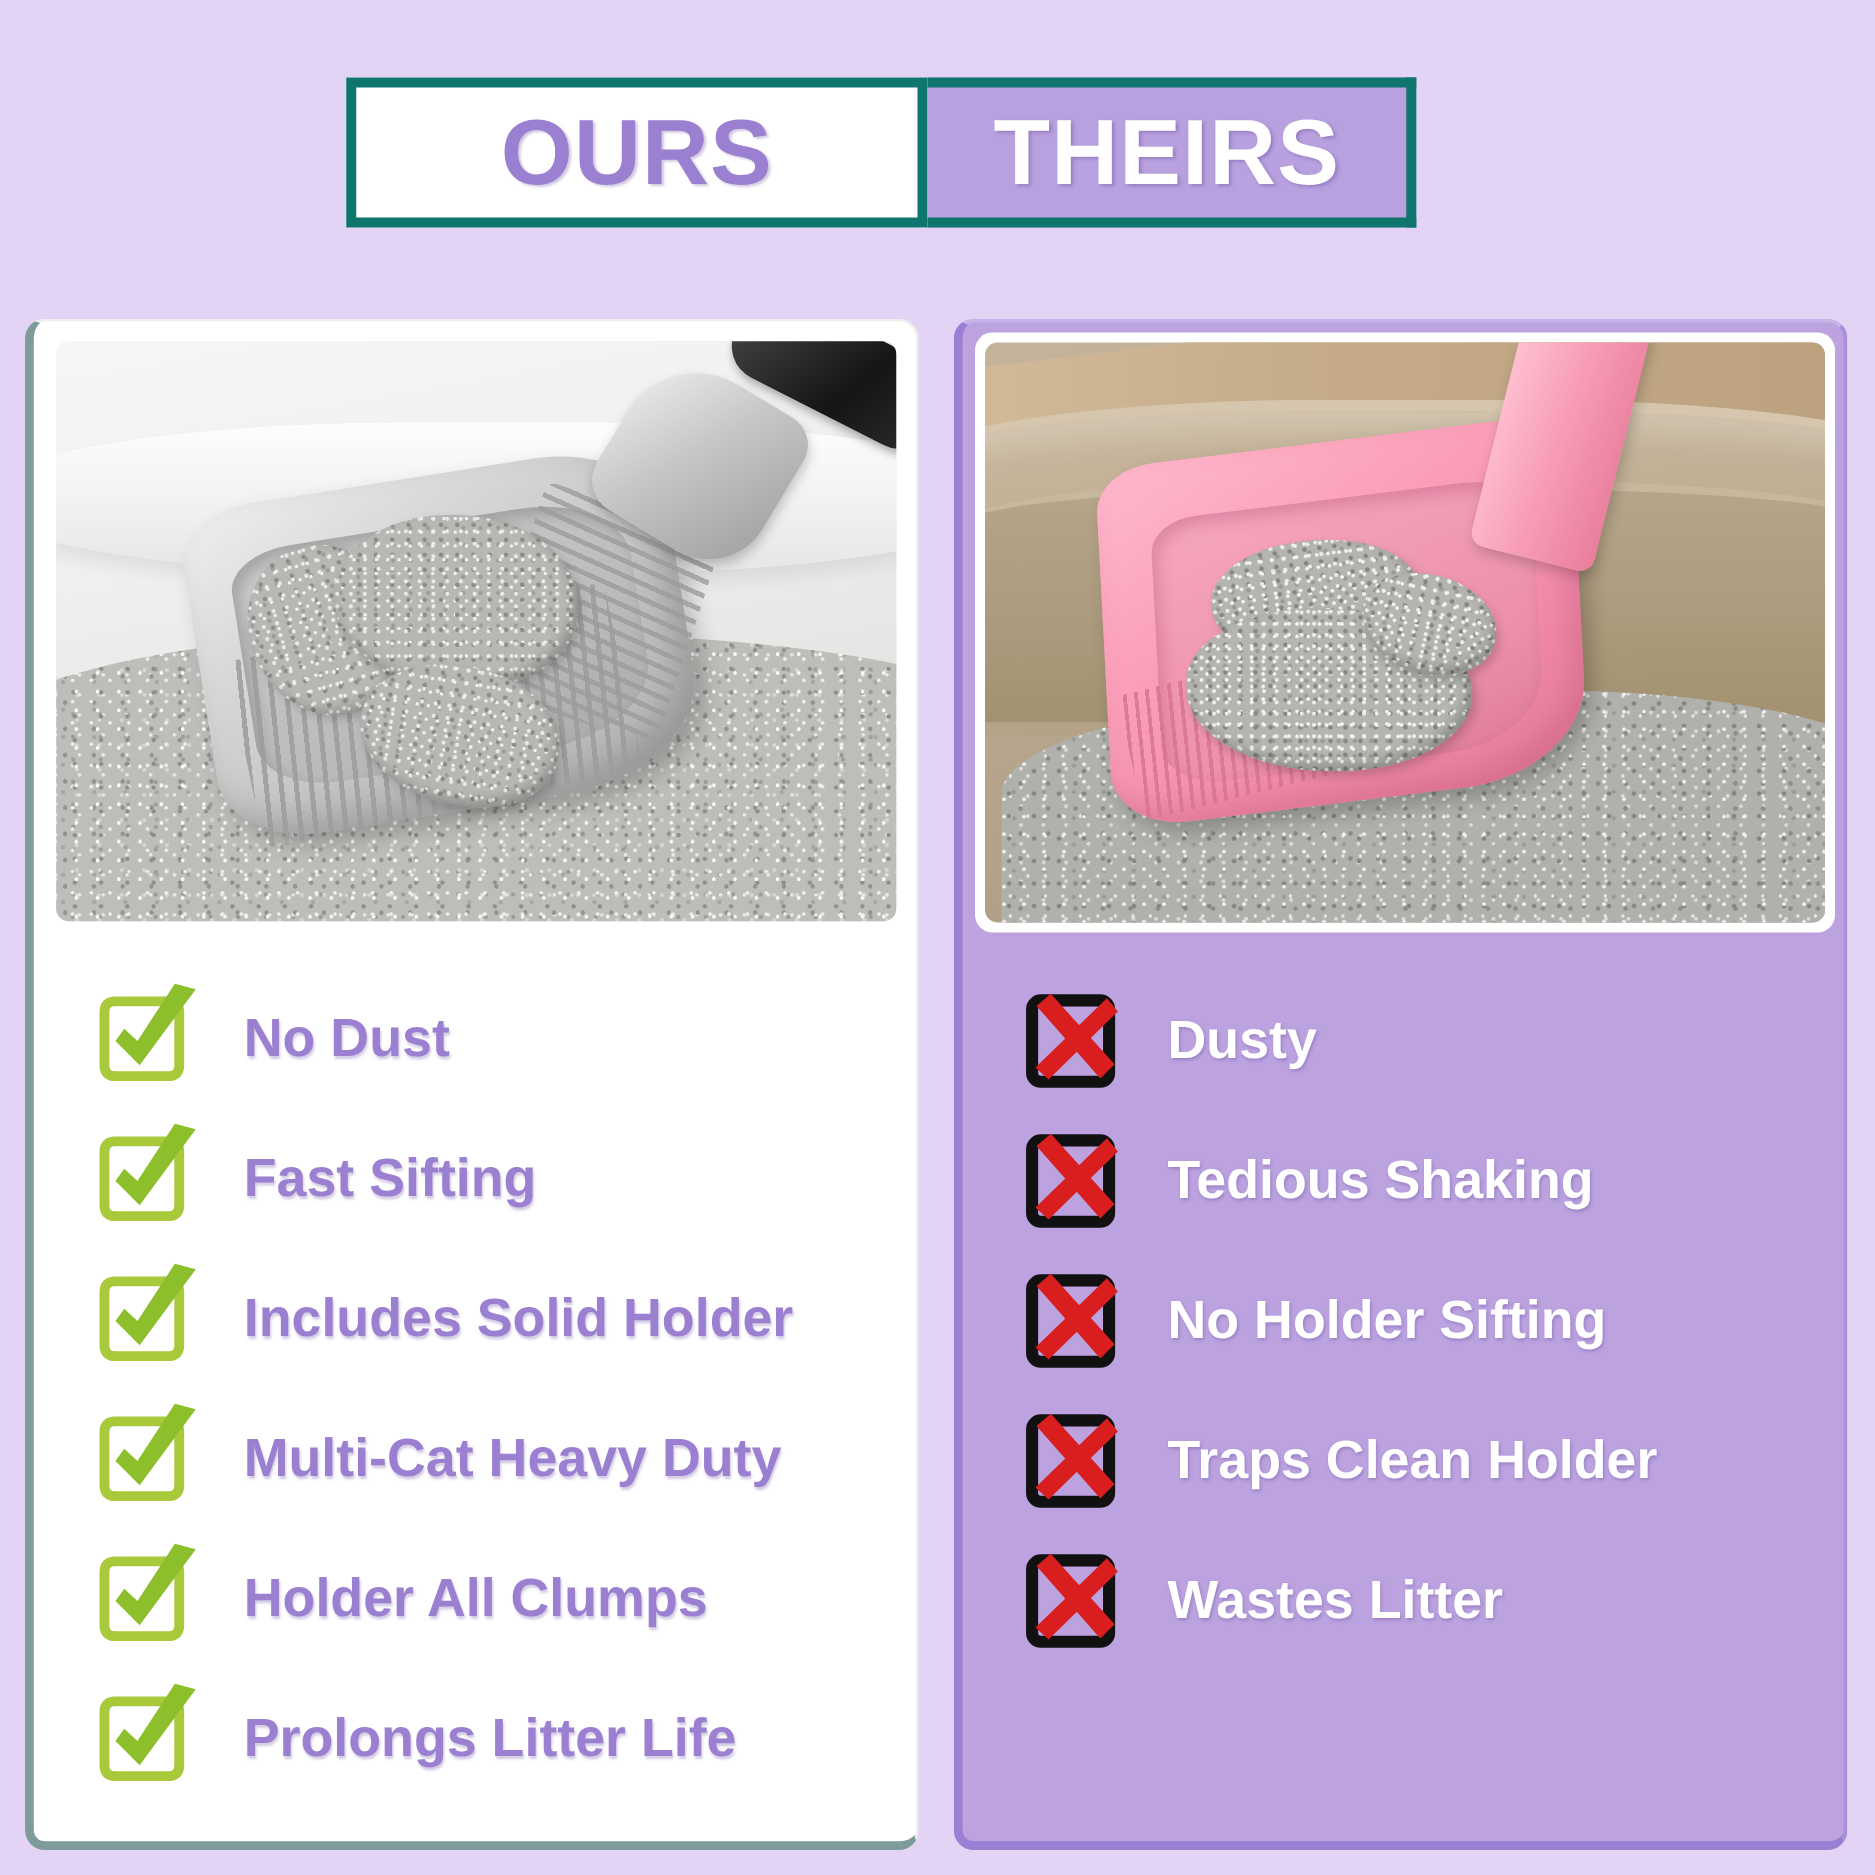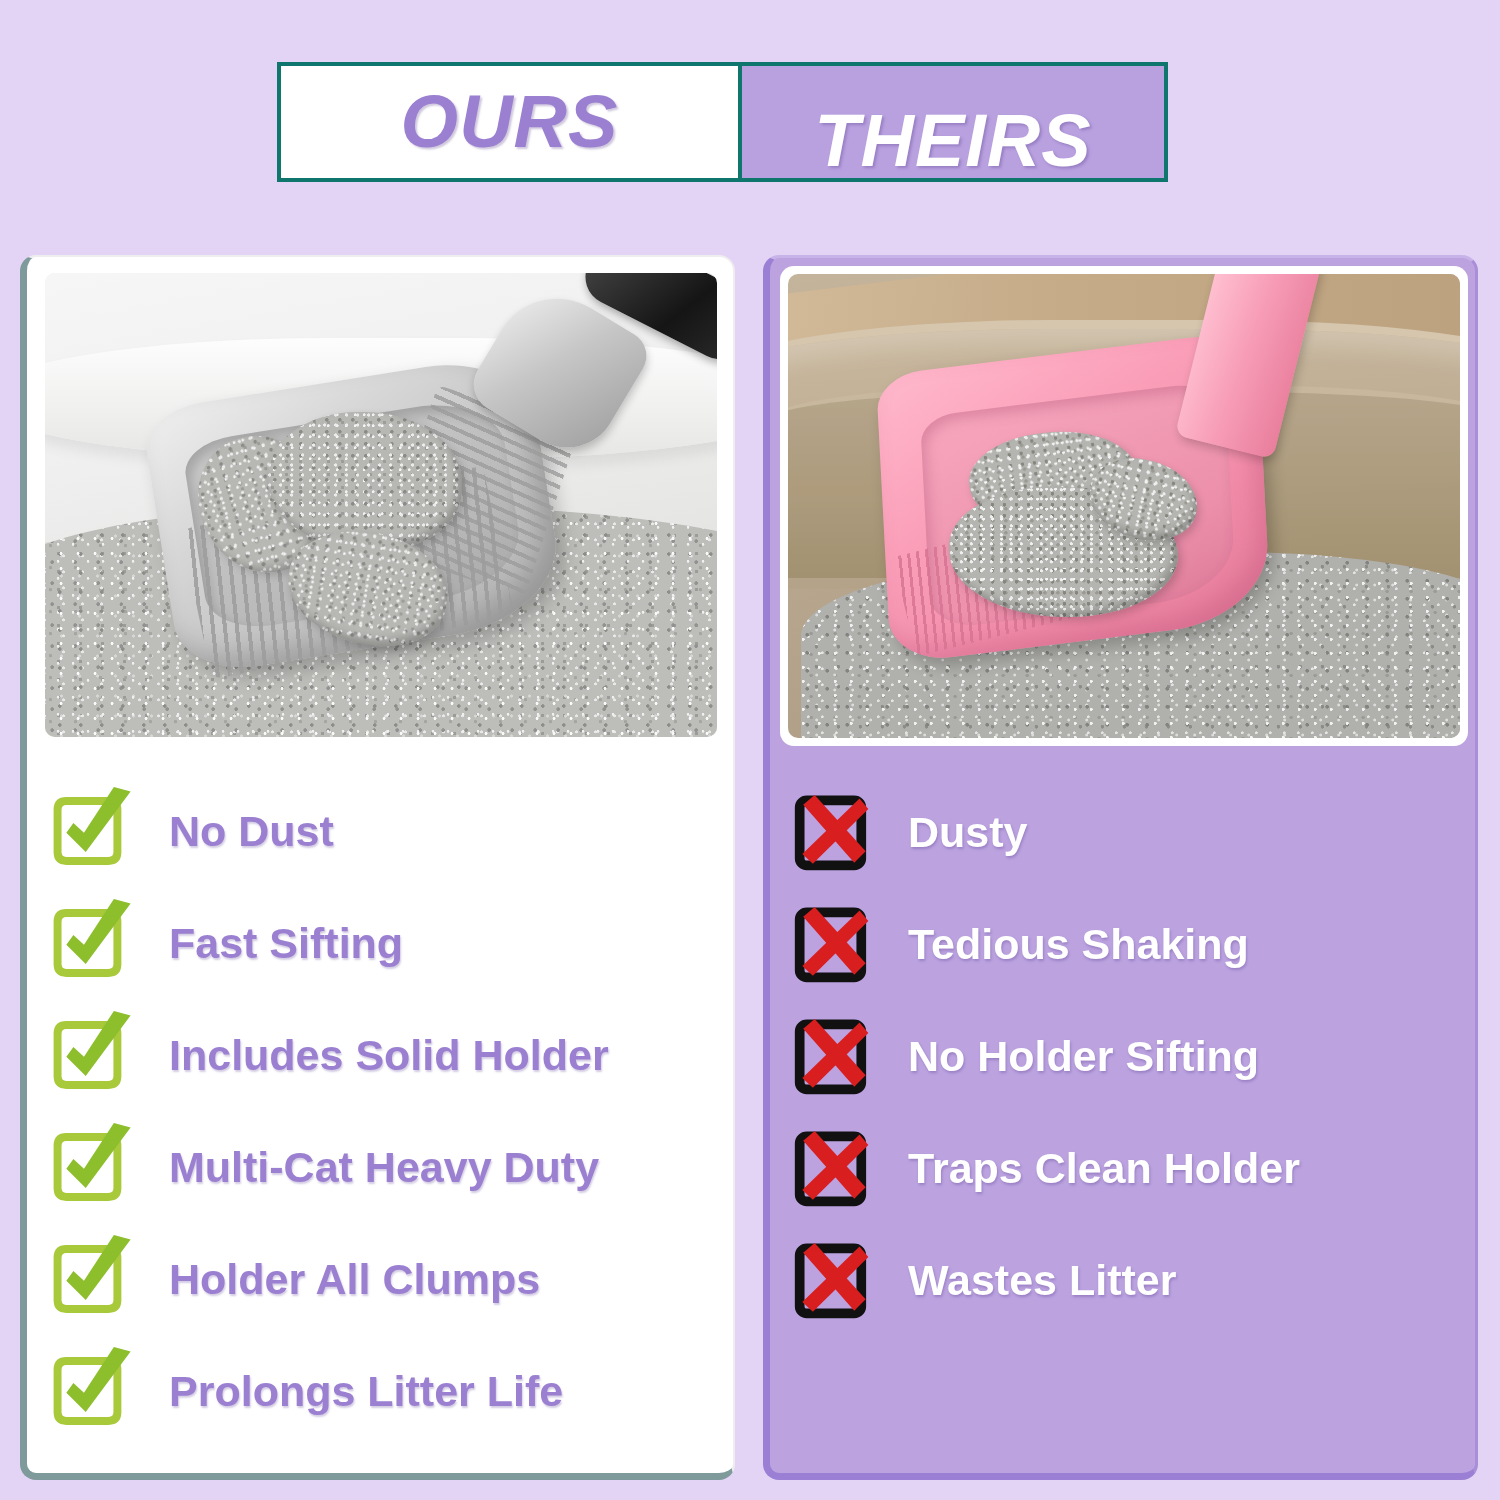"OURS" .hdr-cell { border: 4px solid #0f766e -> 8px solid #0f766e; font-style: italic -> none }
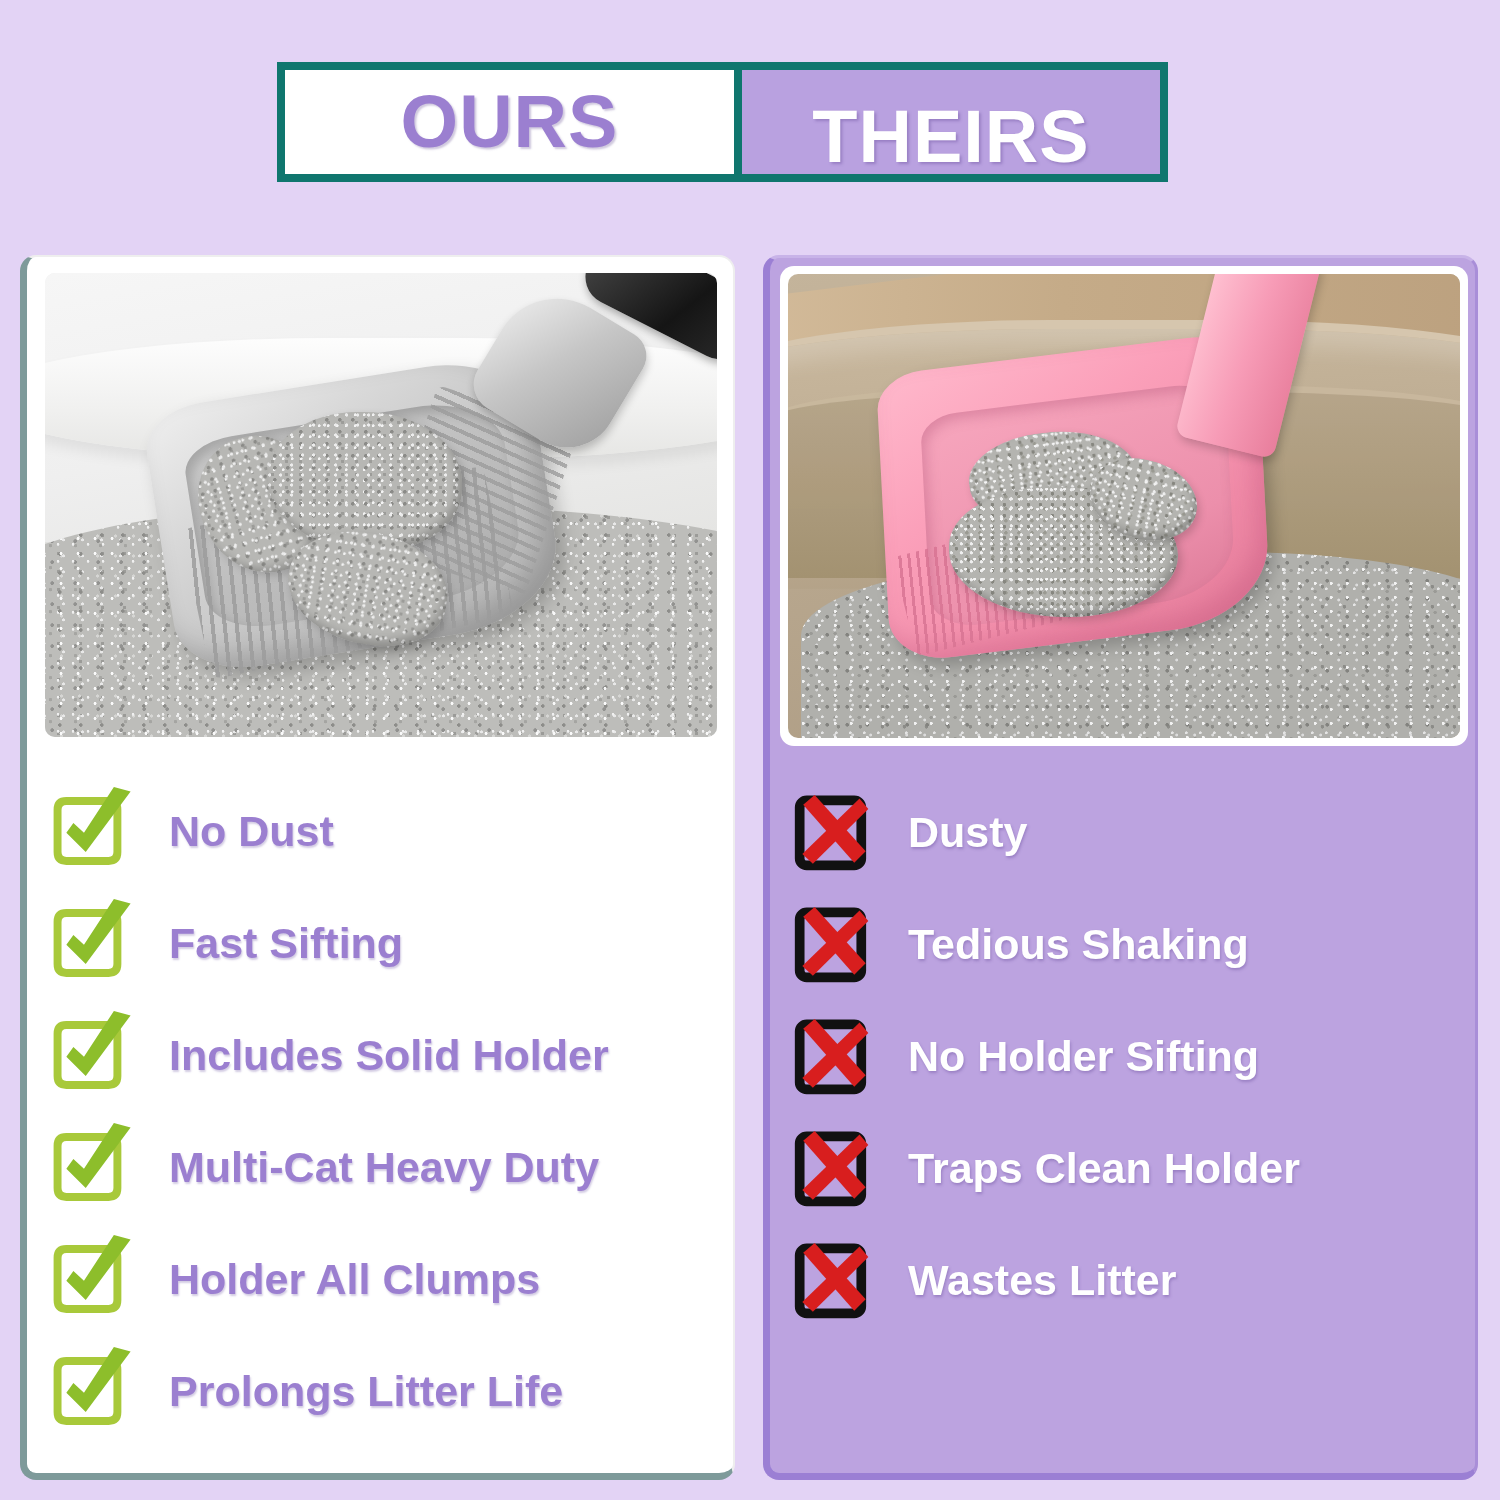"THEIRS" .hdr-theirs { align-items: flex-end -> none; width: 426px -> 391px }
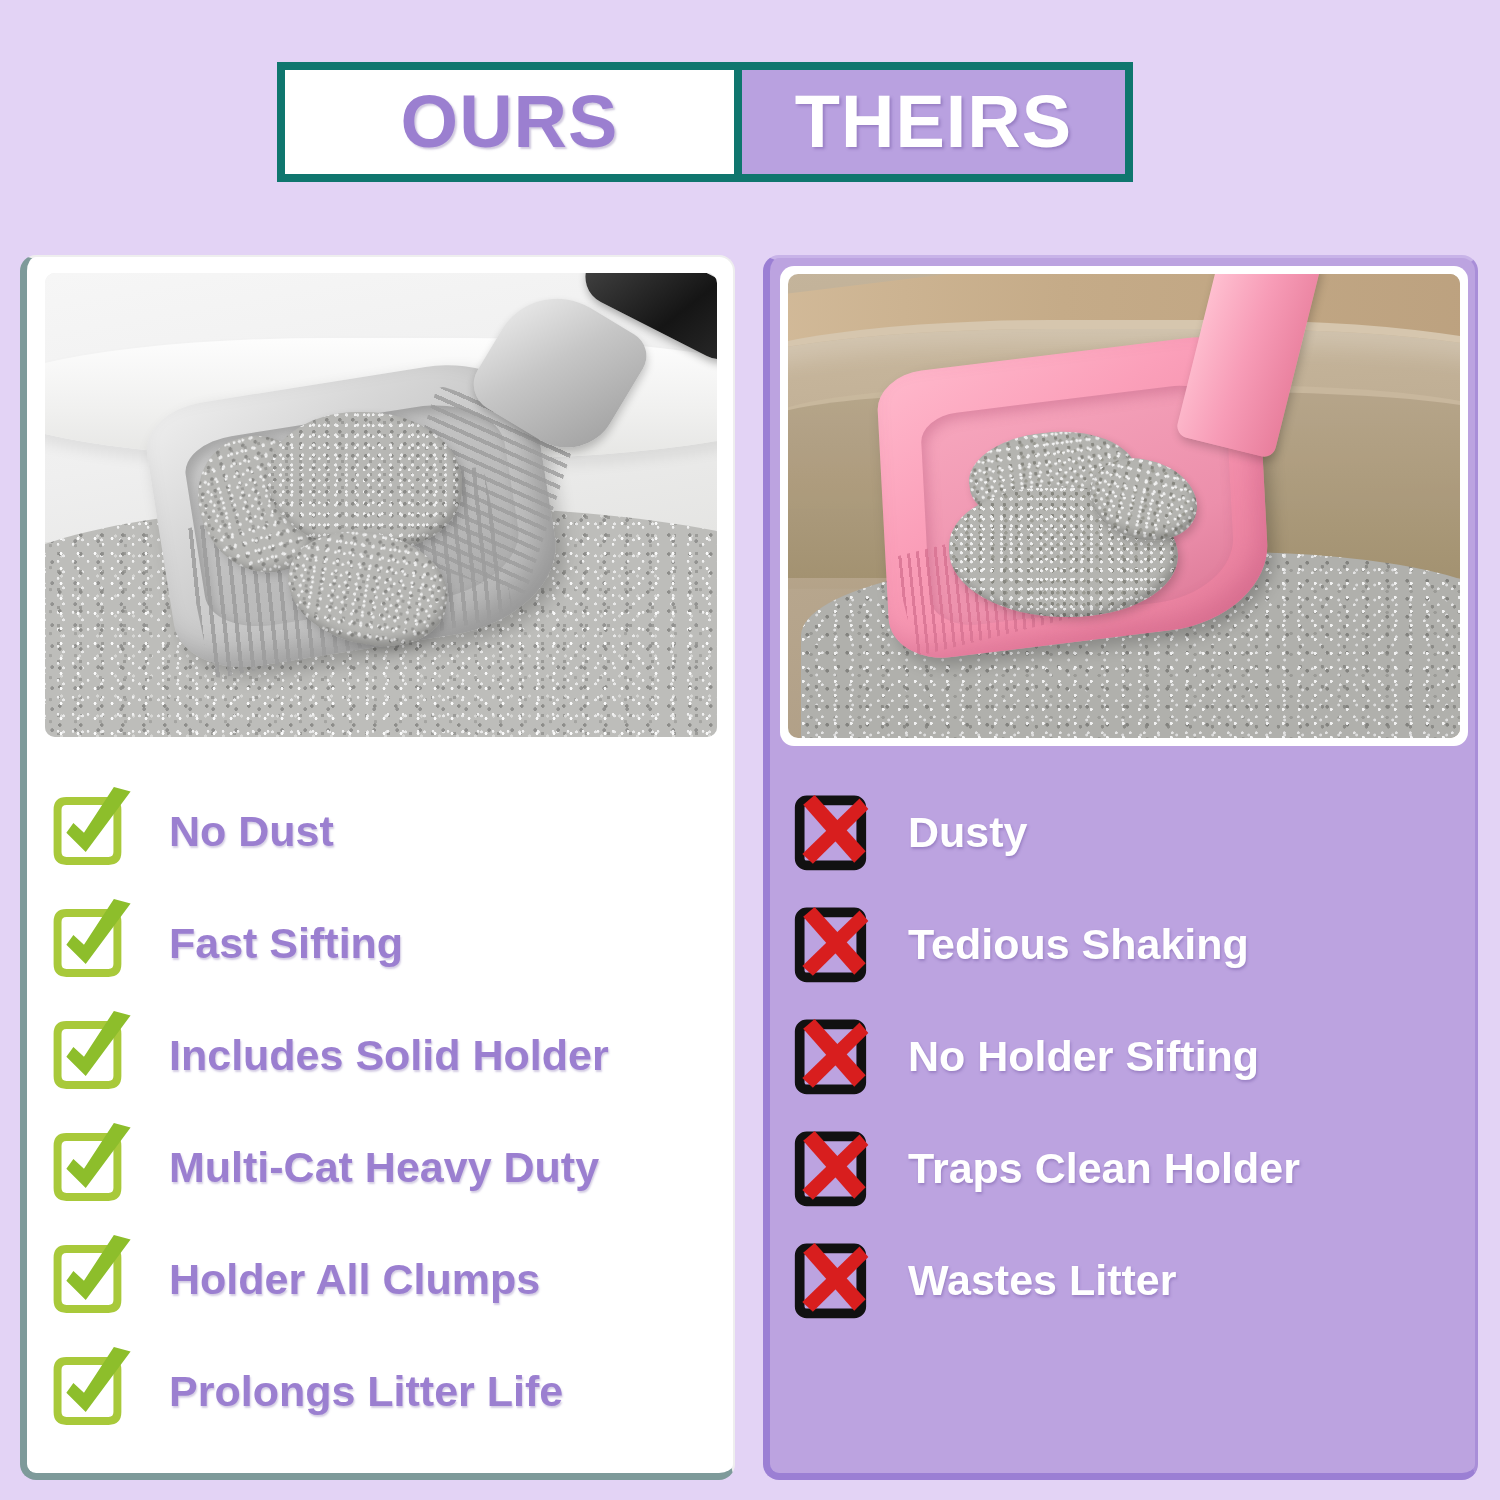"No Dust" .row { padding-left: 20px -> 46px }
